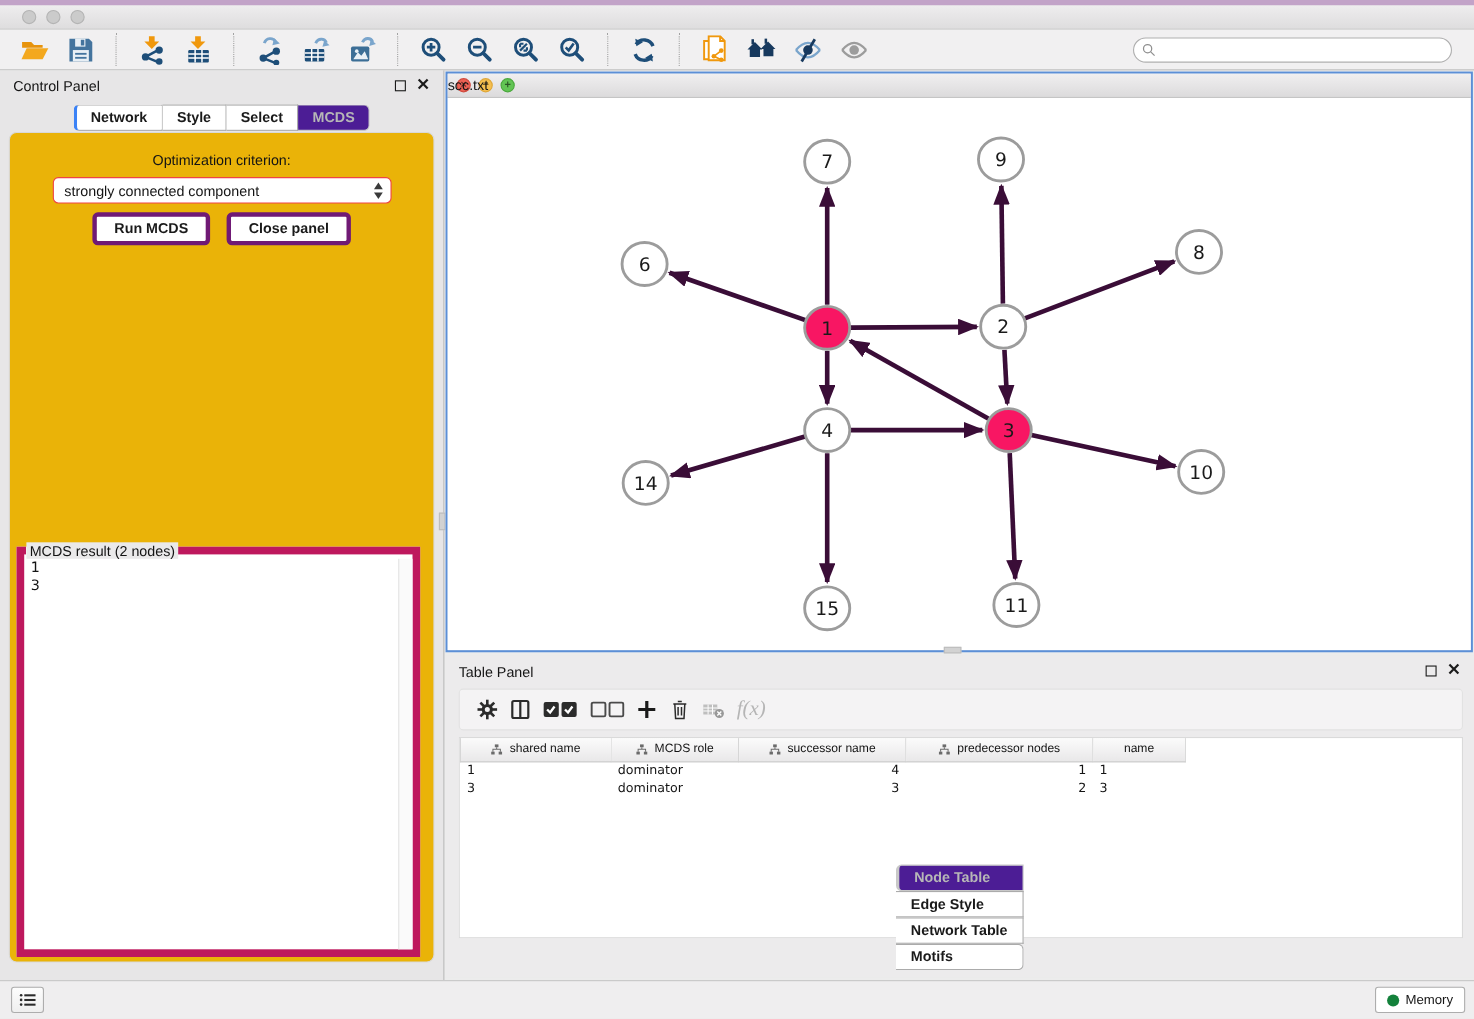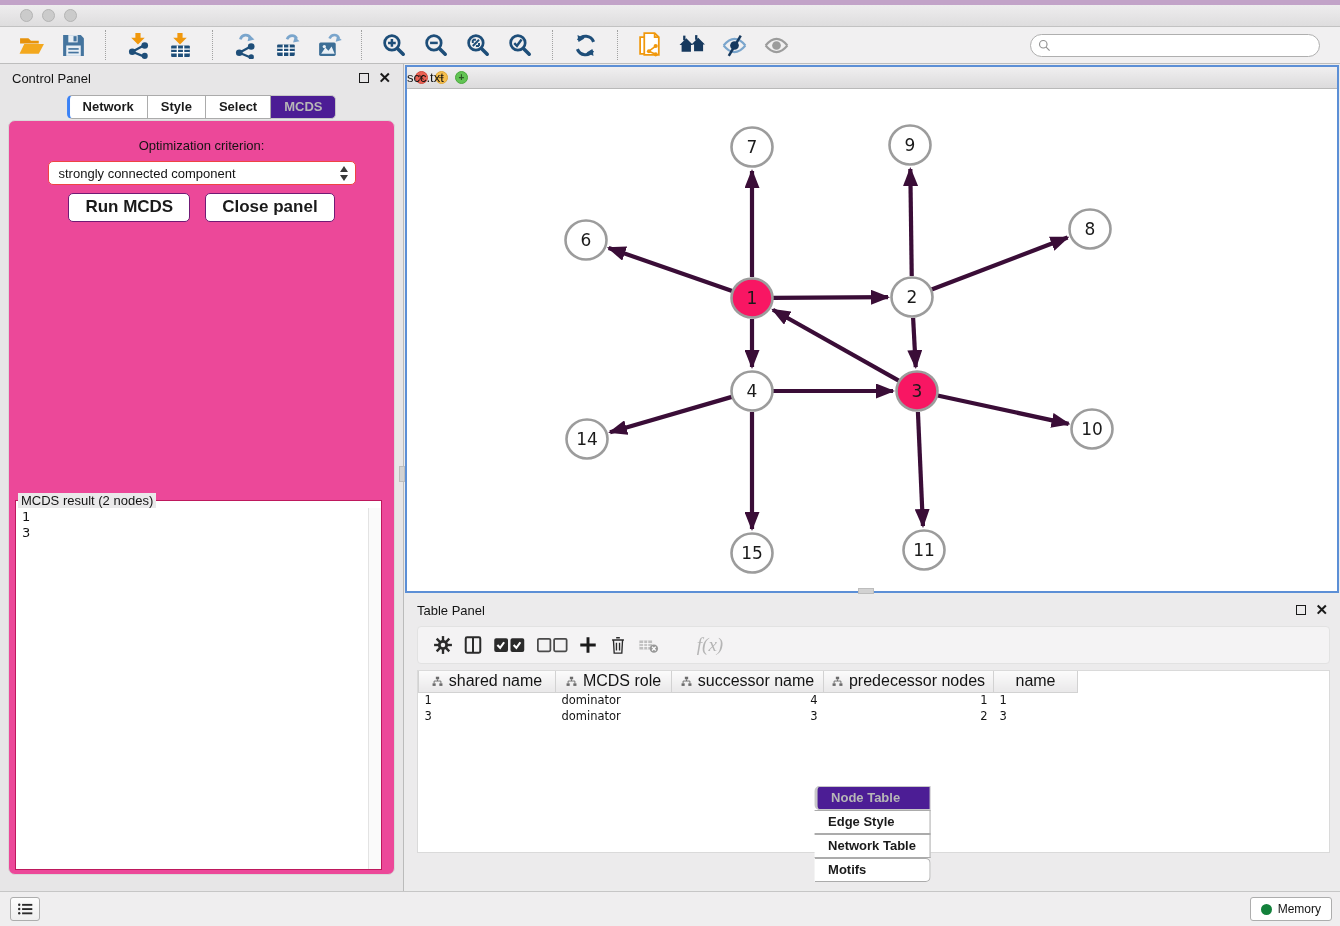"Optimization criterion:" .cp-content { background: #ec4899 -> #eab308 }
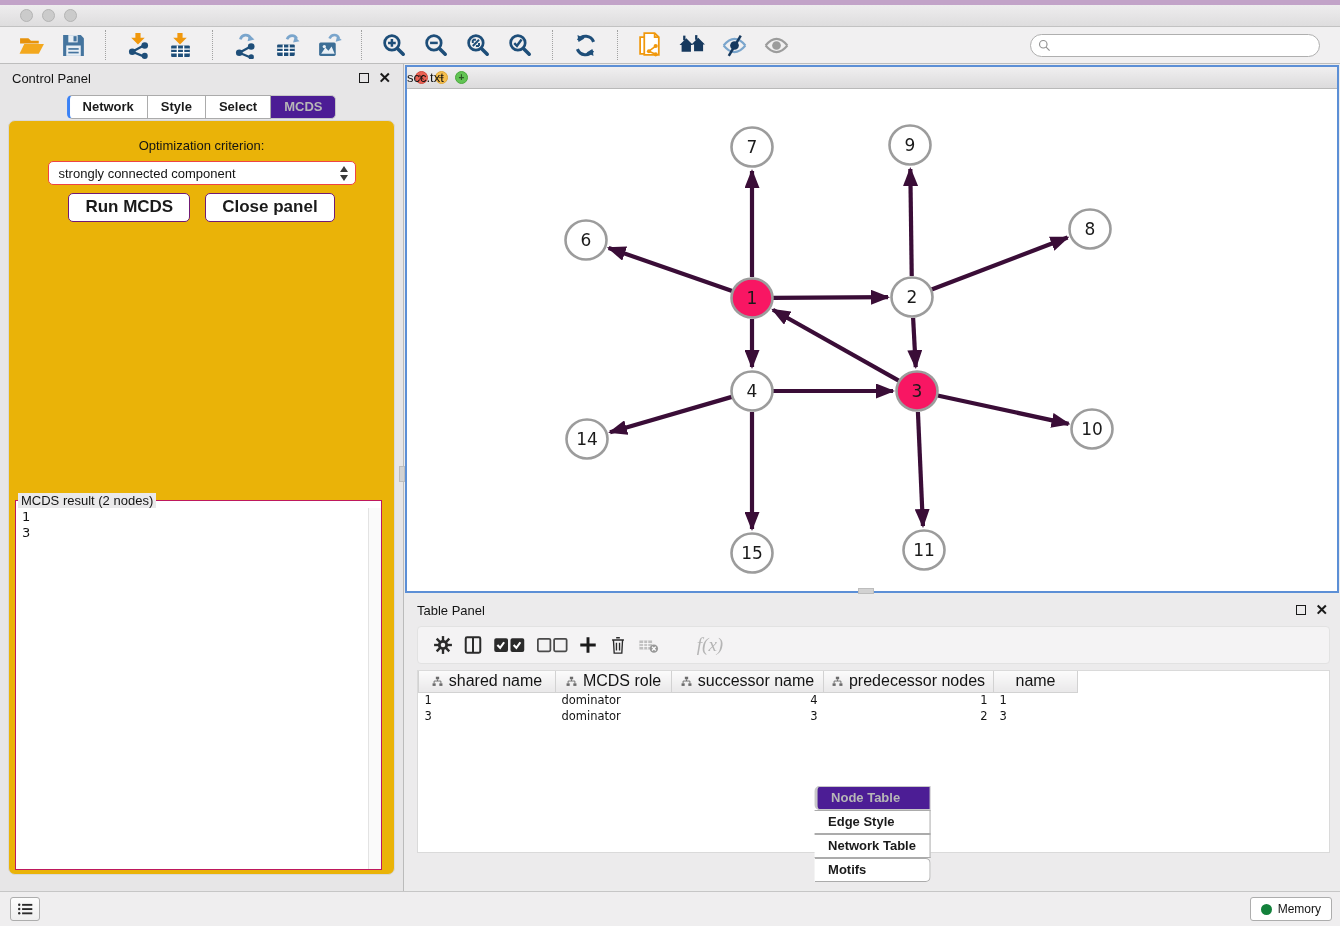"Run MCDS" .btn { border: 1px solid #701a75 -> 4px solid #701a75; font-size: 17px -> 13px }
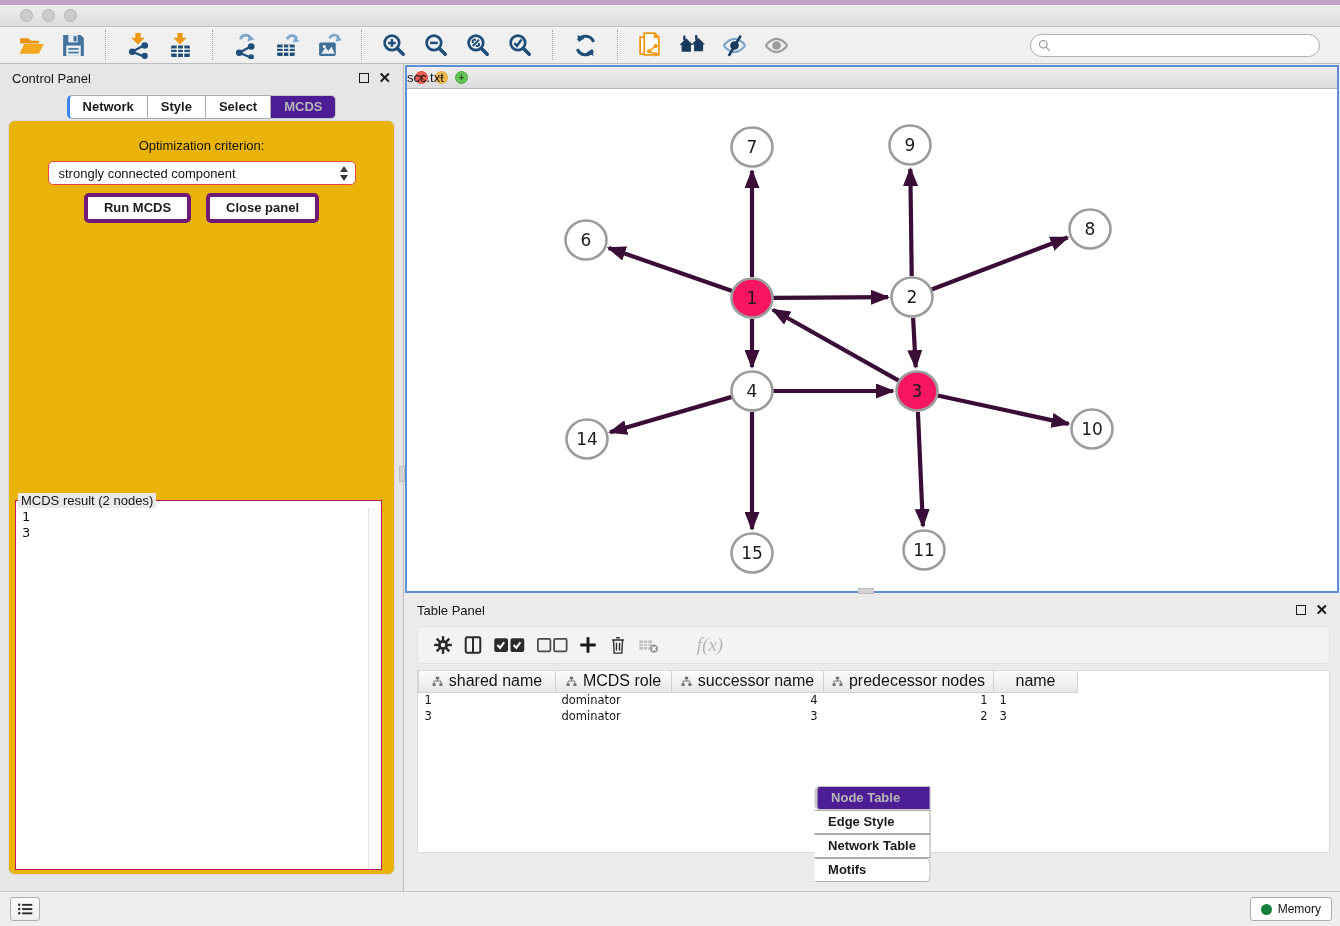"MCDS result (2 nodes)" .result-fs { border: 1px solid #be185d -> 7px solid #be185d }
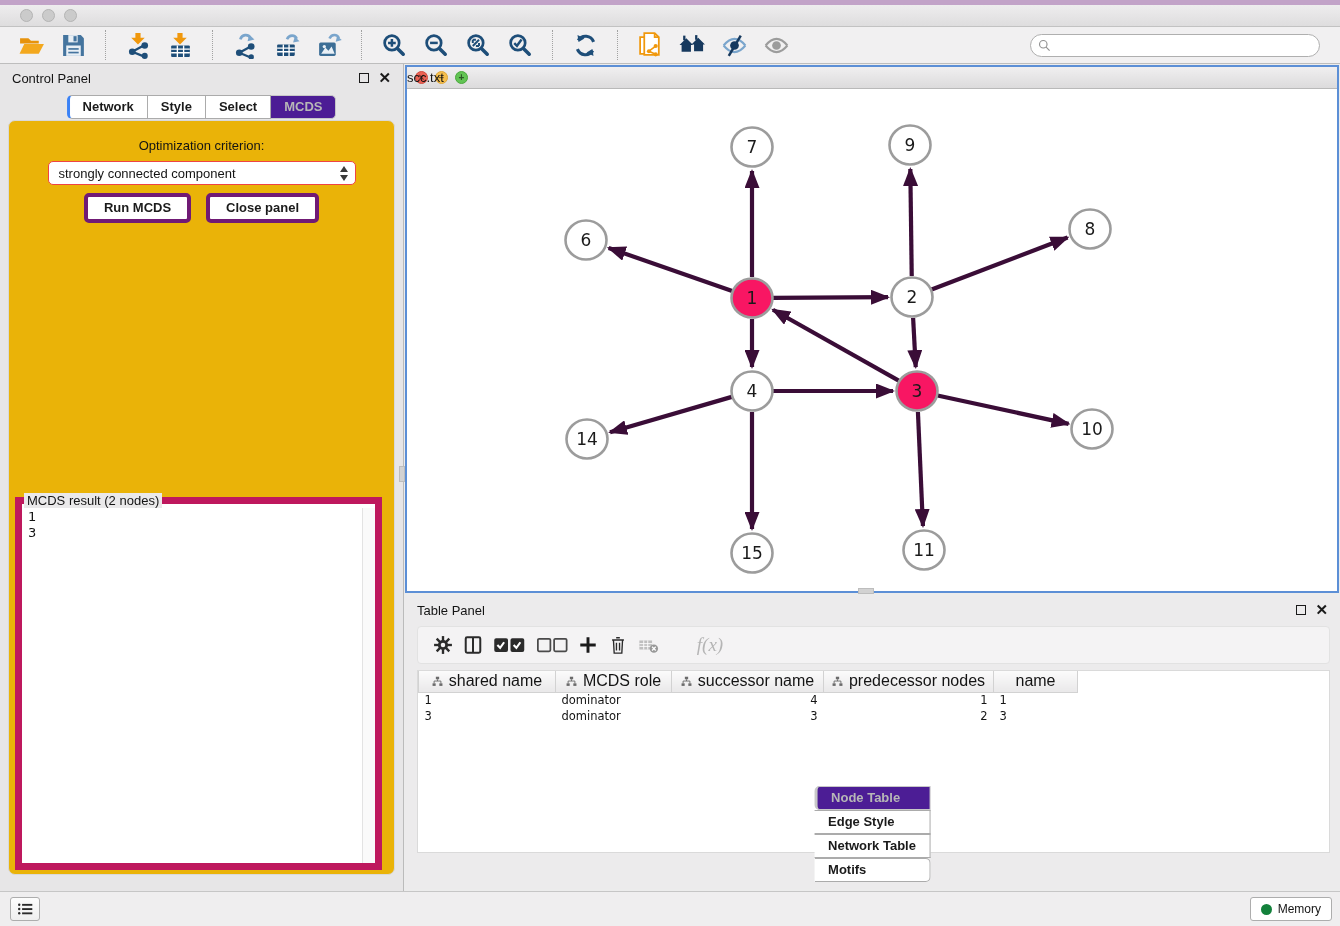"f(x)" span.tp-icon { margin-left: 27px -> none }
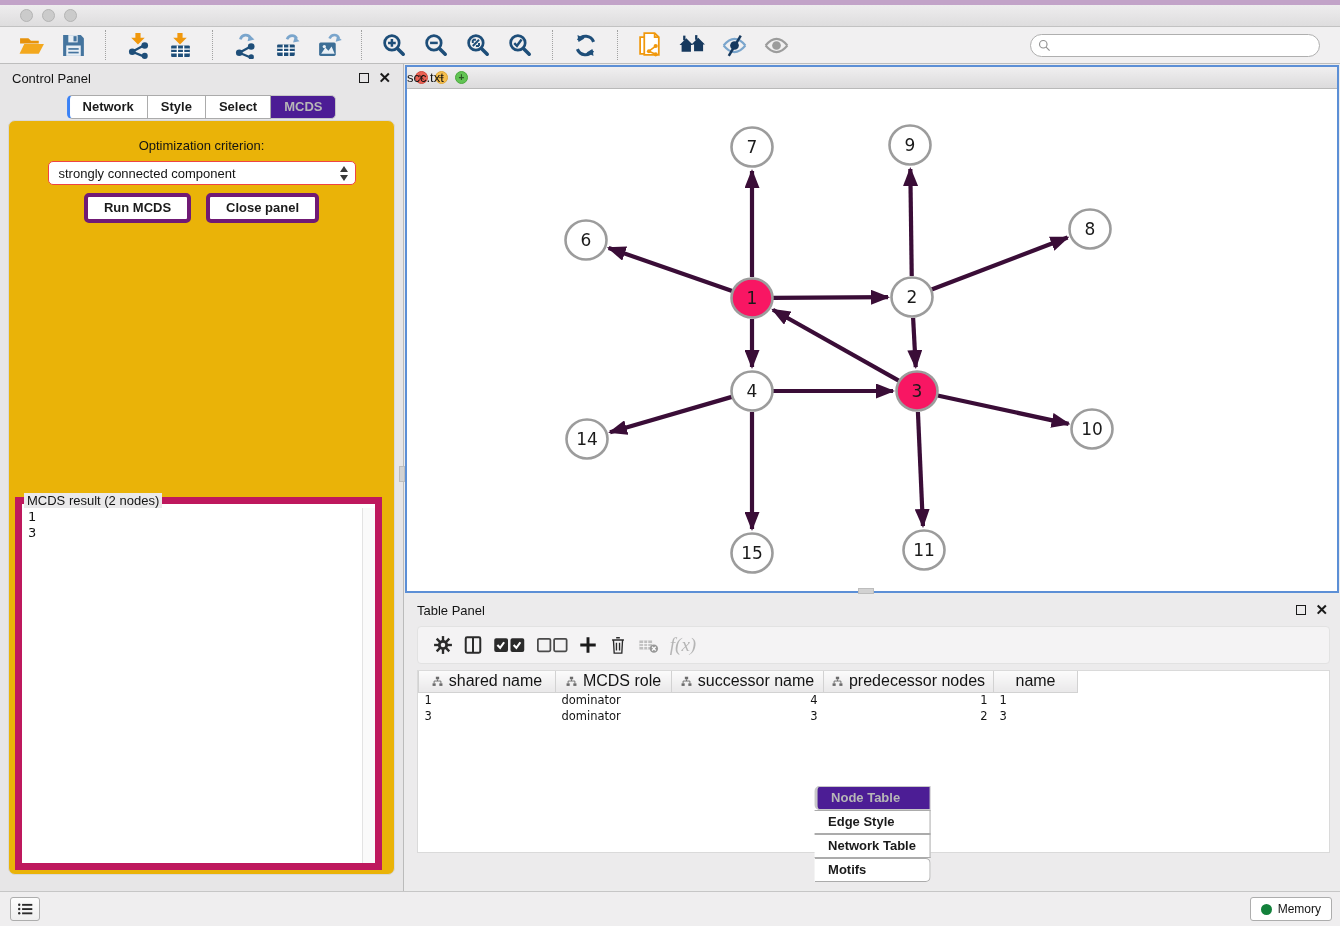"shared name" table.node-table th { font-size: 16px -> 11px }
